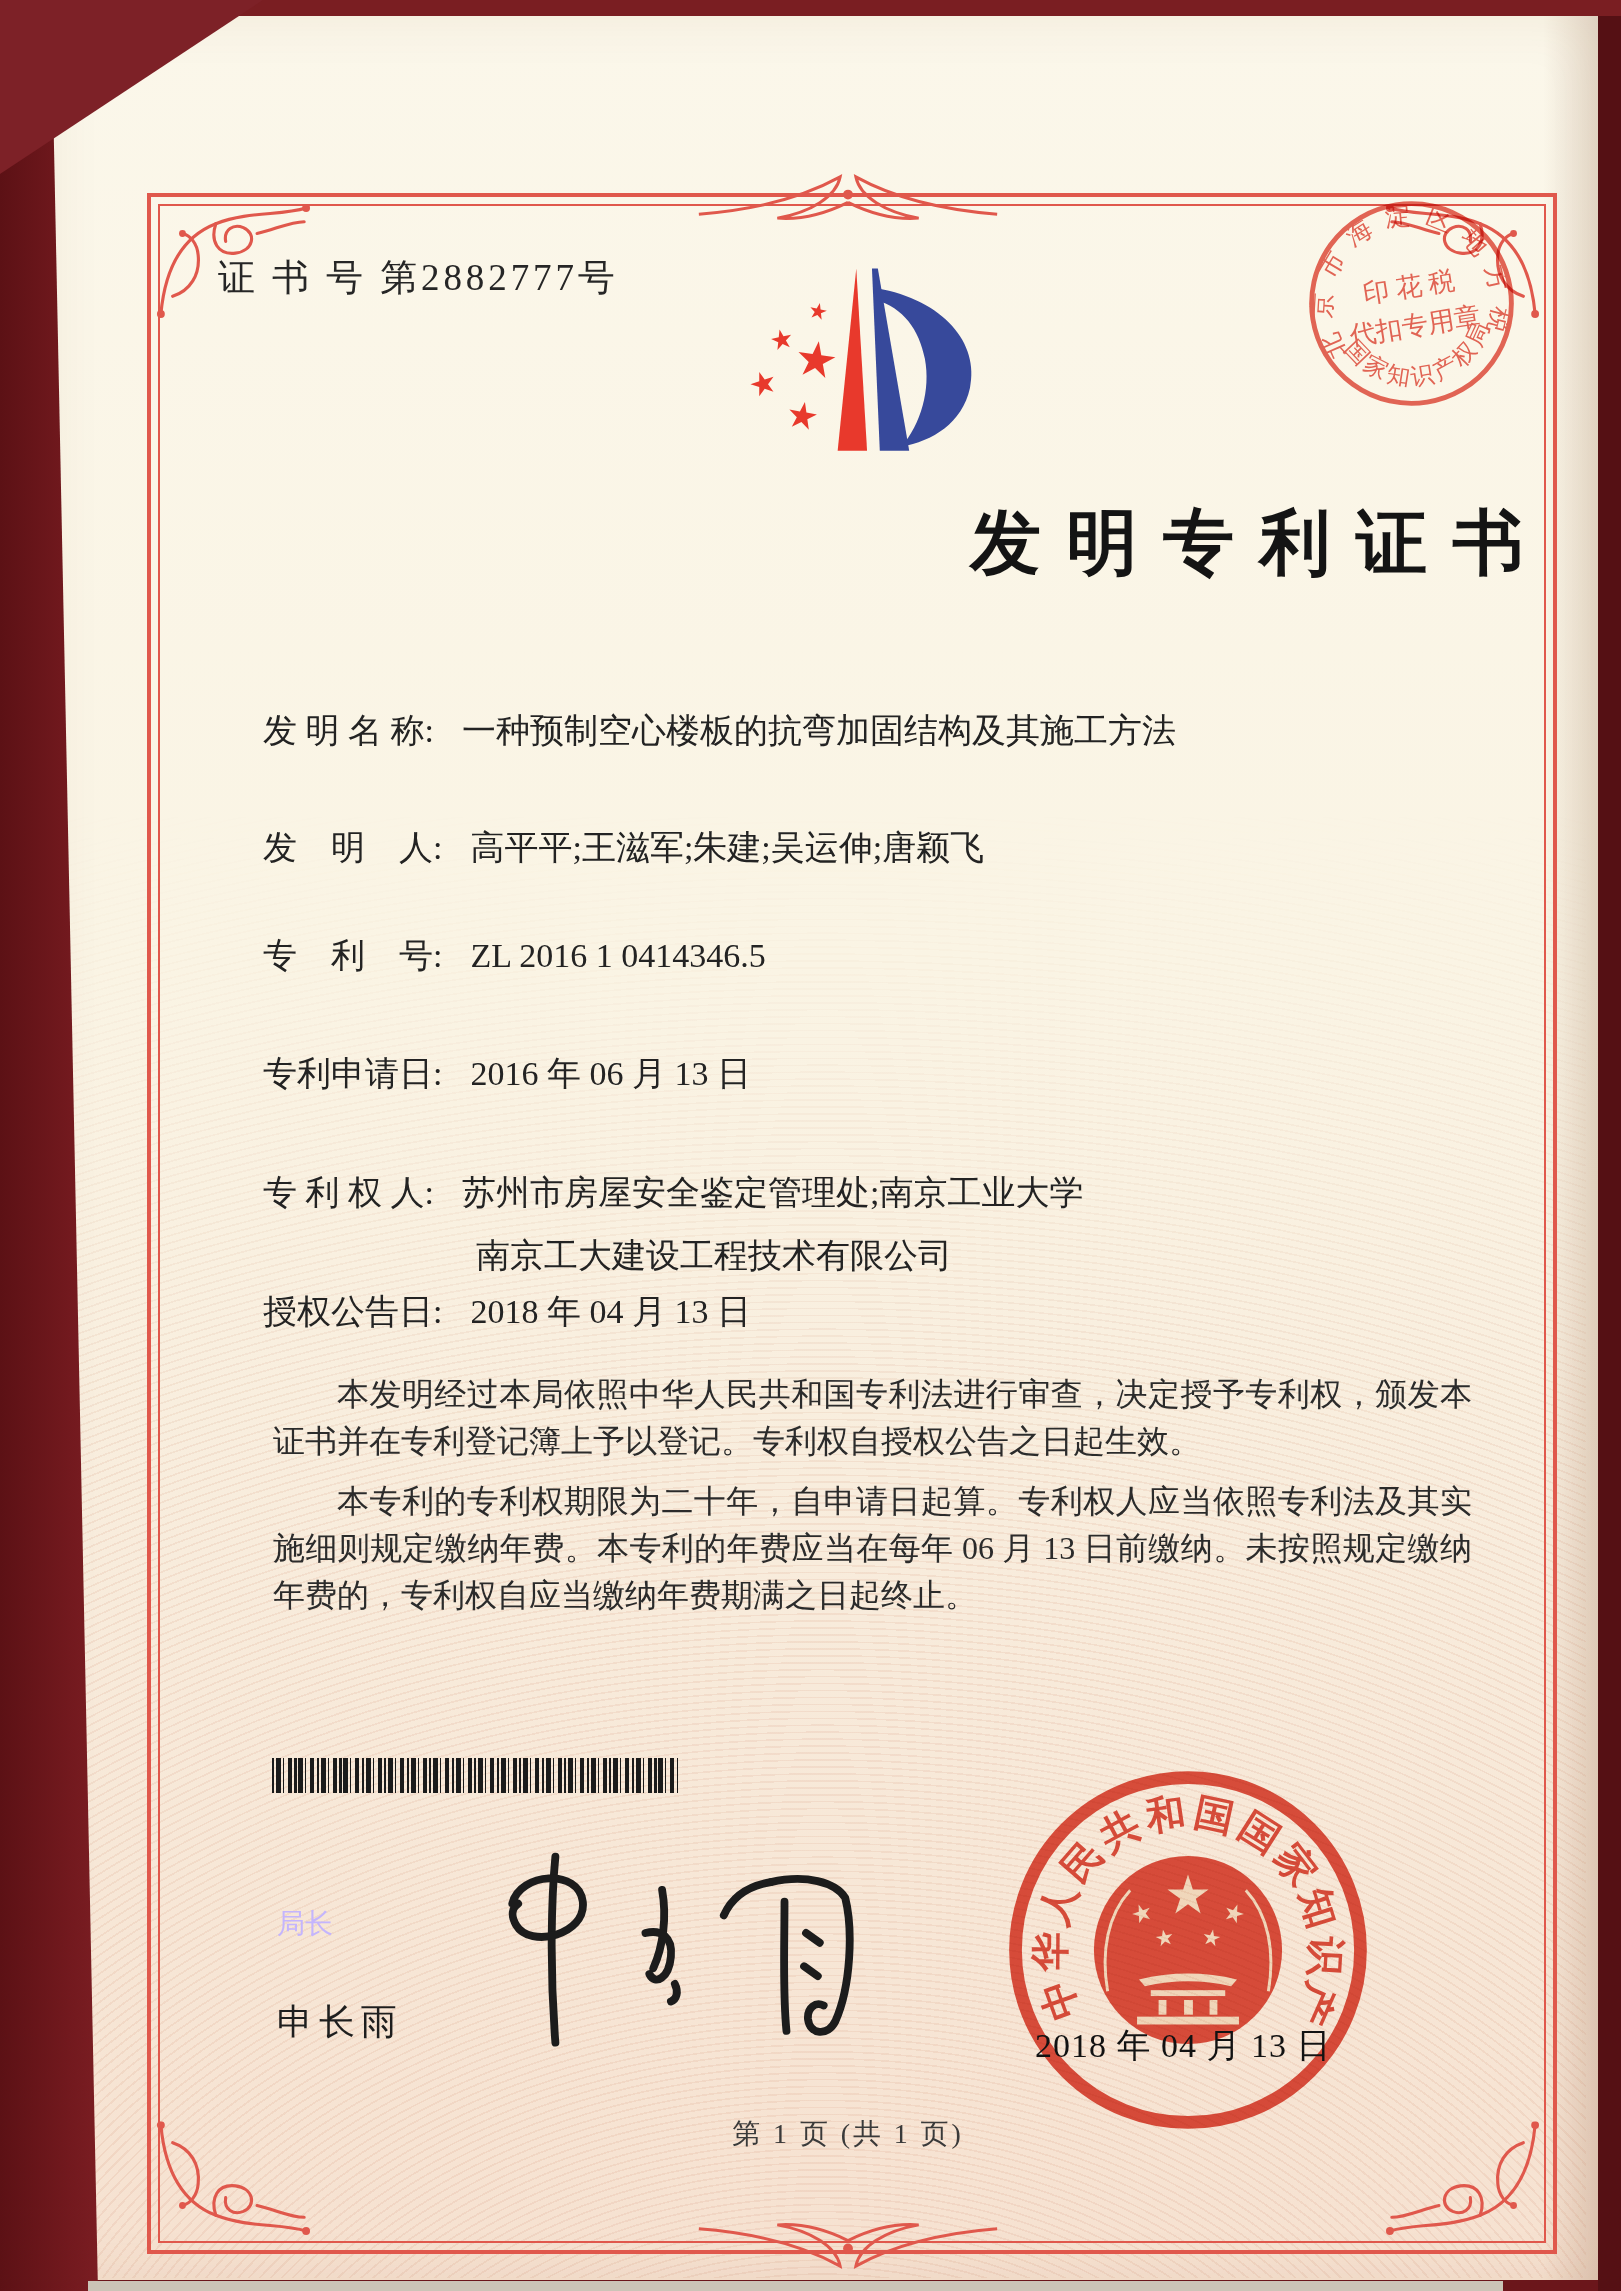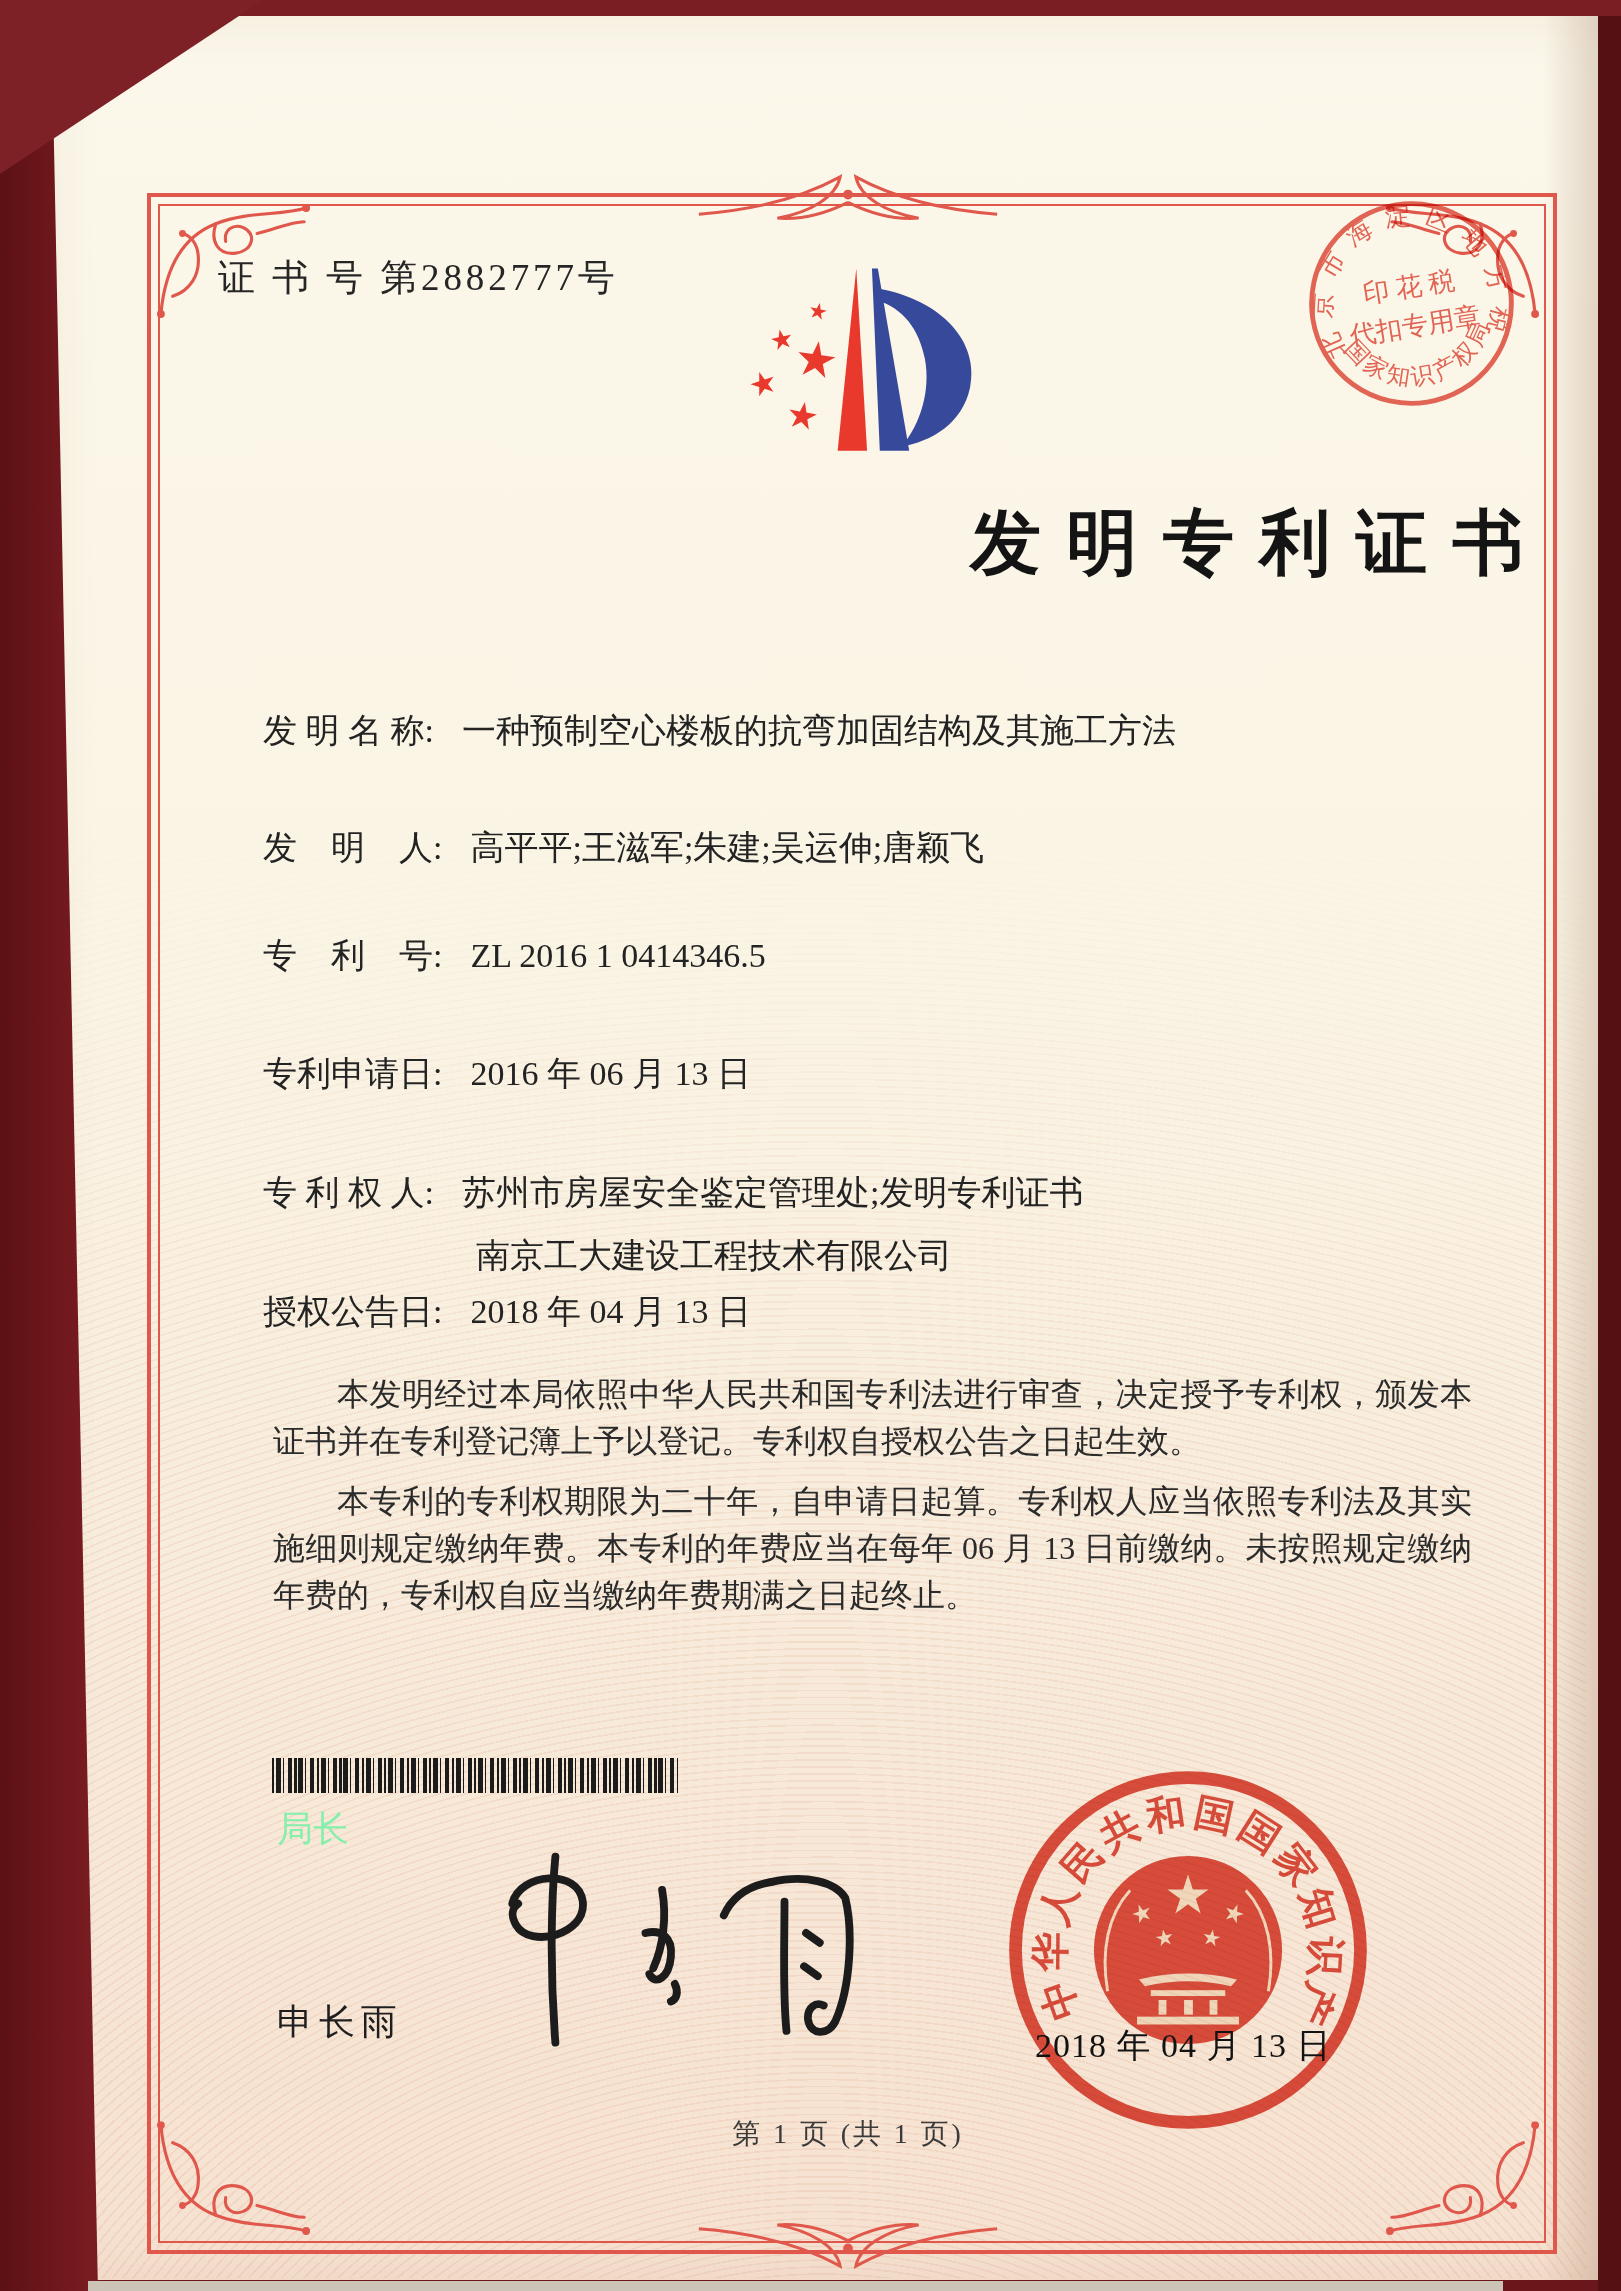"苏州市房屋安全鉴定管理处;发明专利证书" span.val { text: 发明专利证书 -> 南京工业大学 }
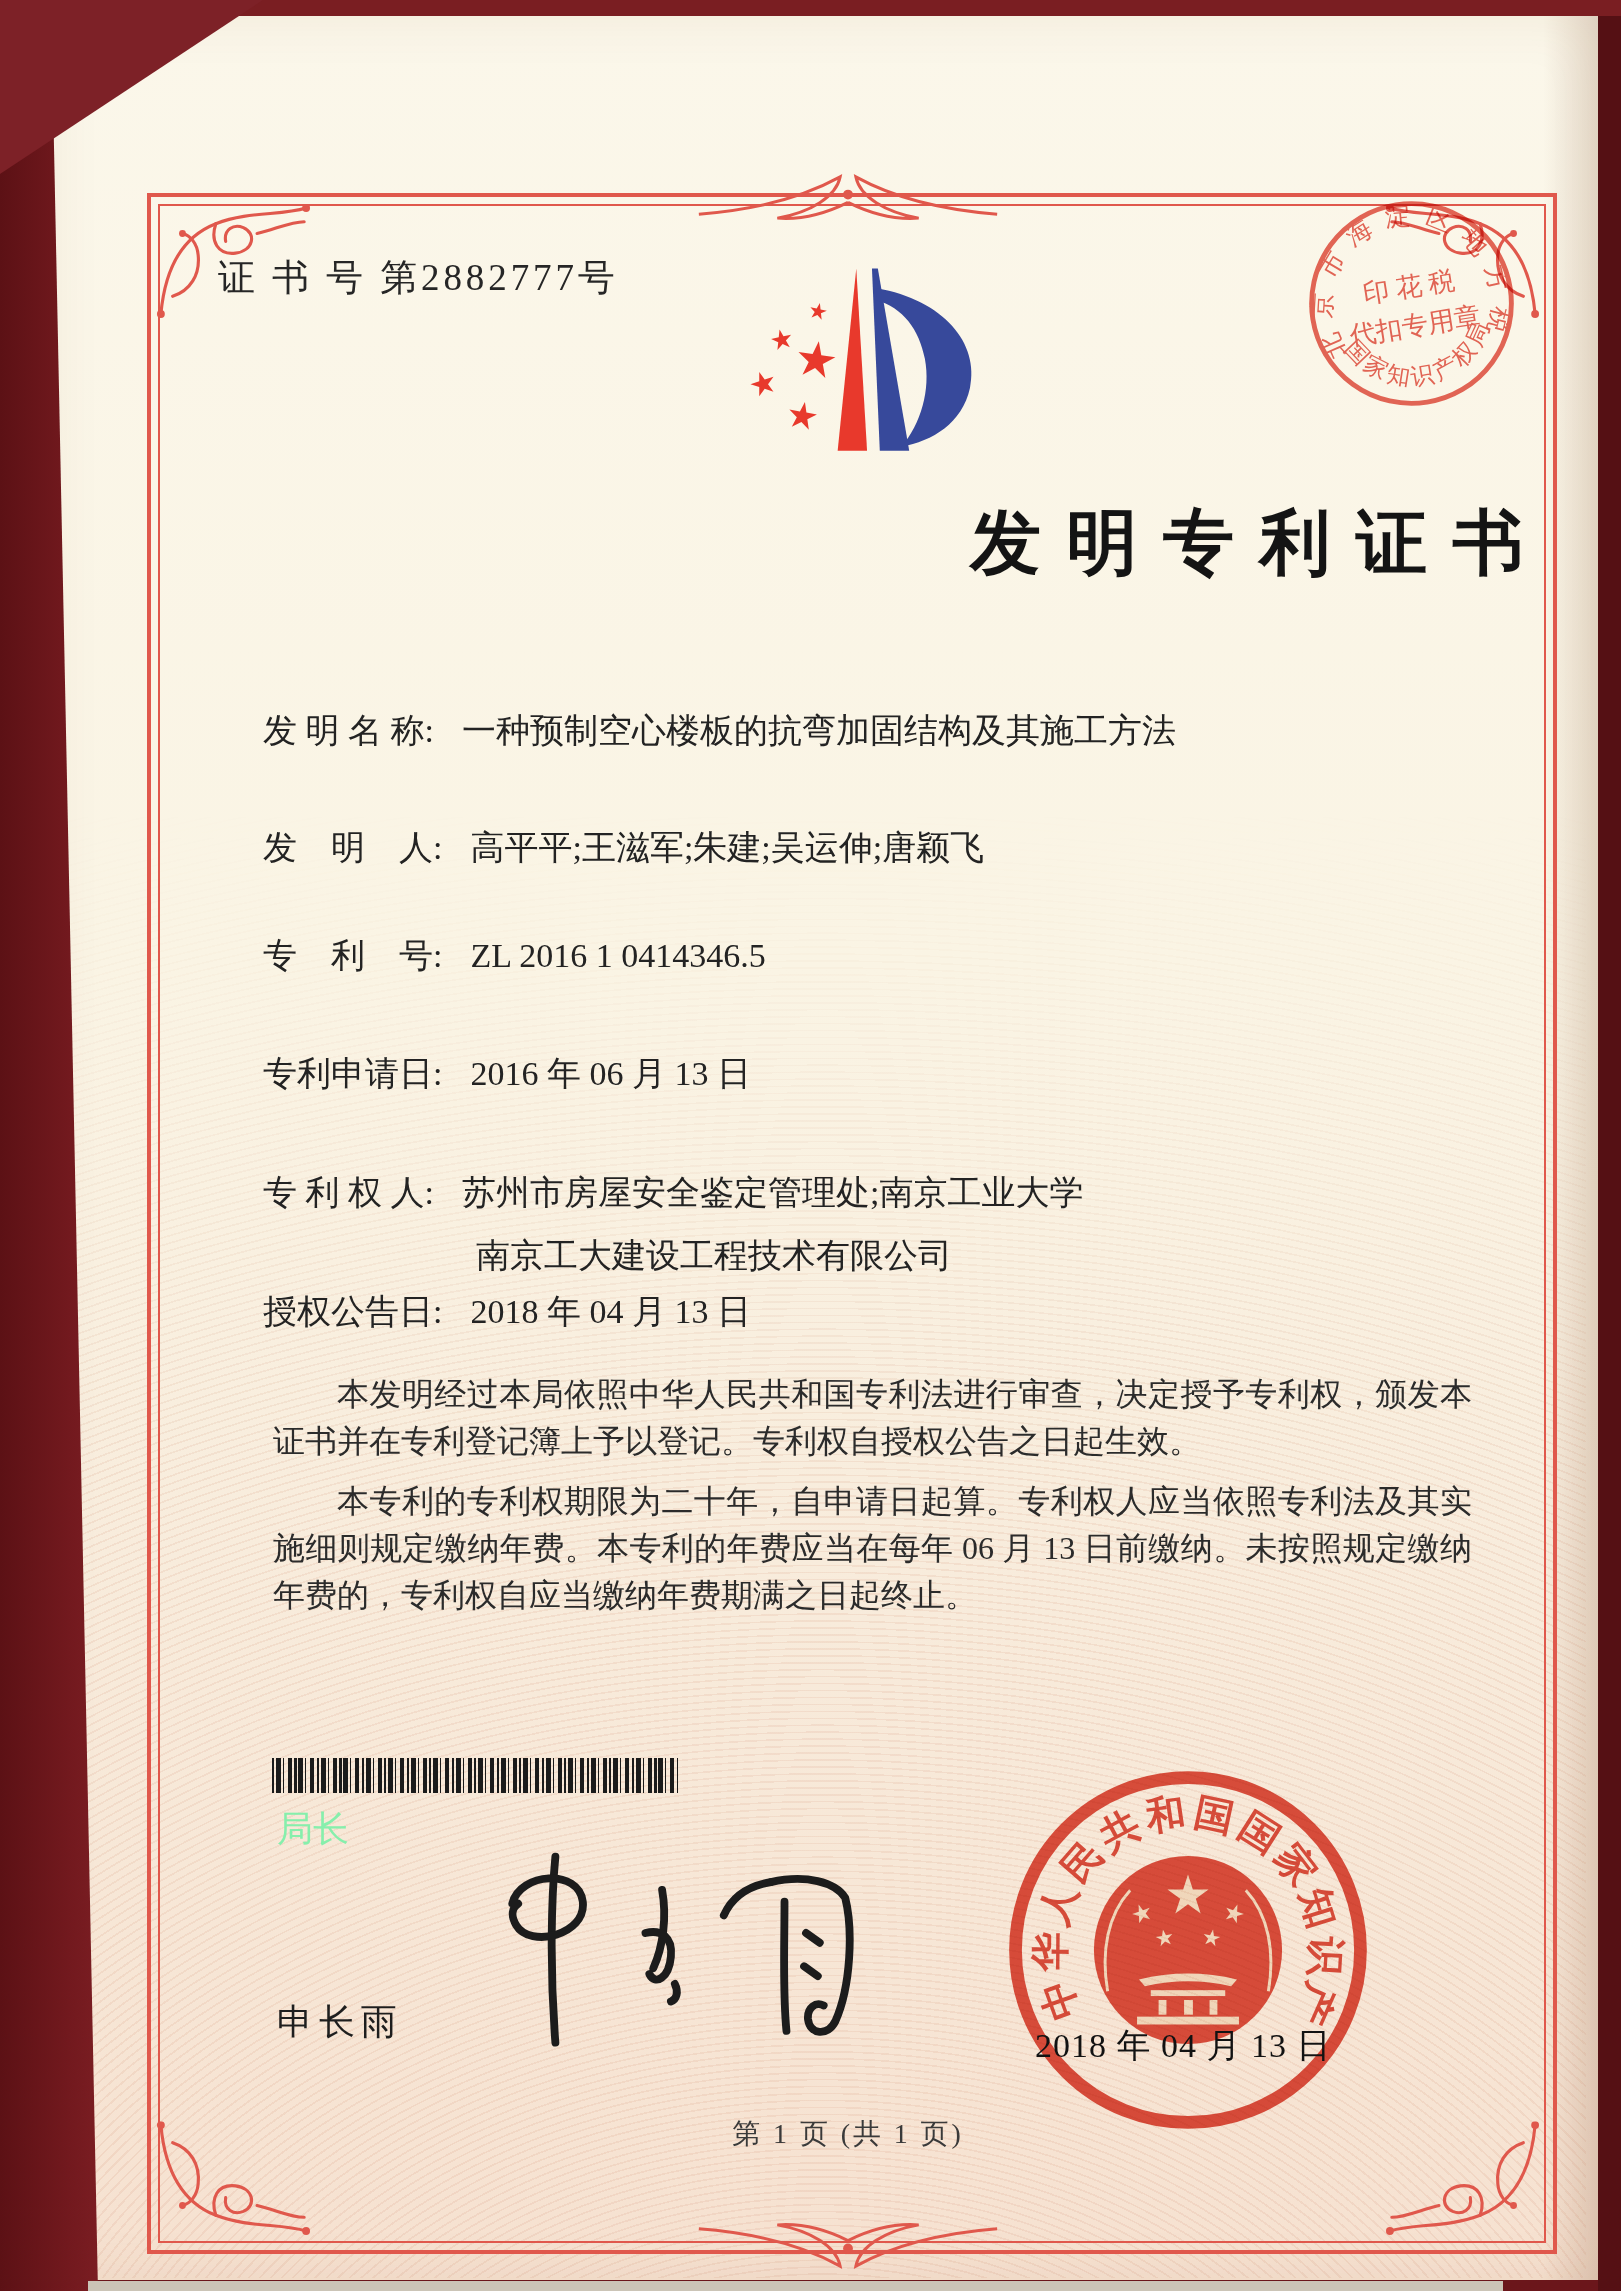"局长" .signer-title { color: #86efac -> #c4b5fd; font-size: 36px -> 28px; top: 1805px -> 1905px }
